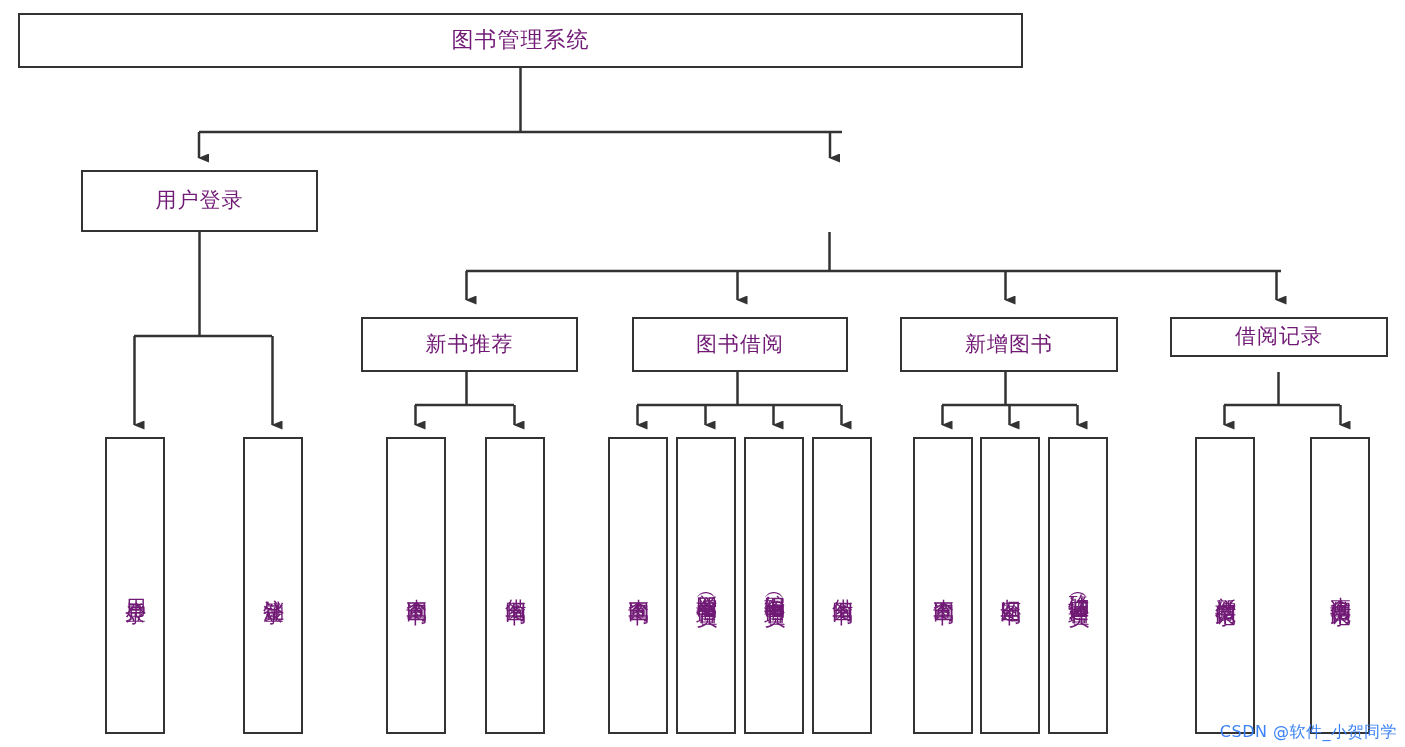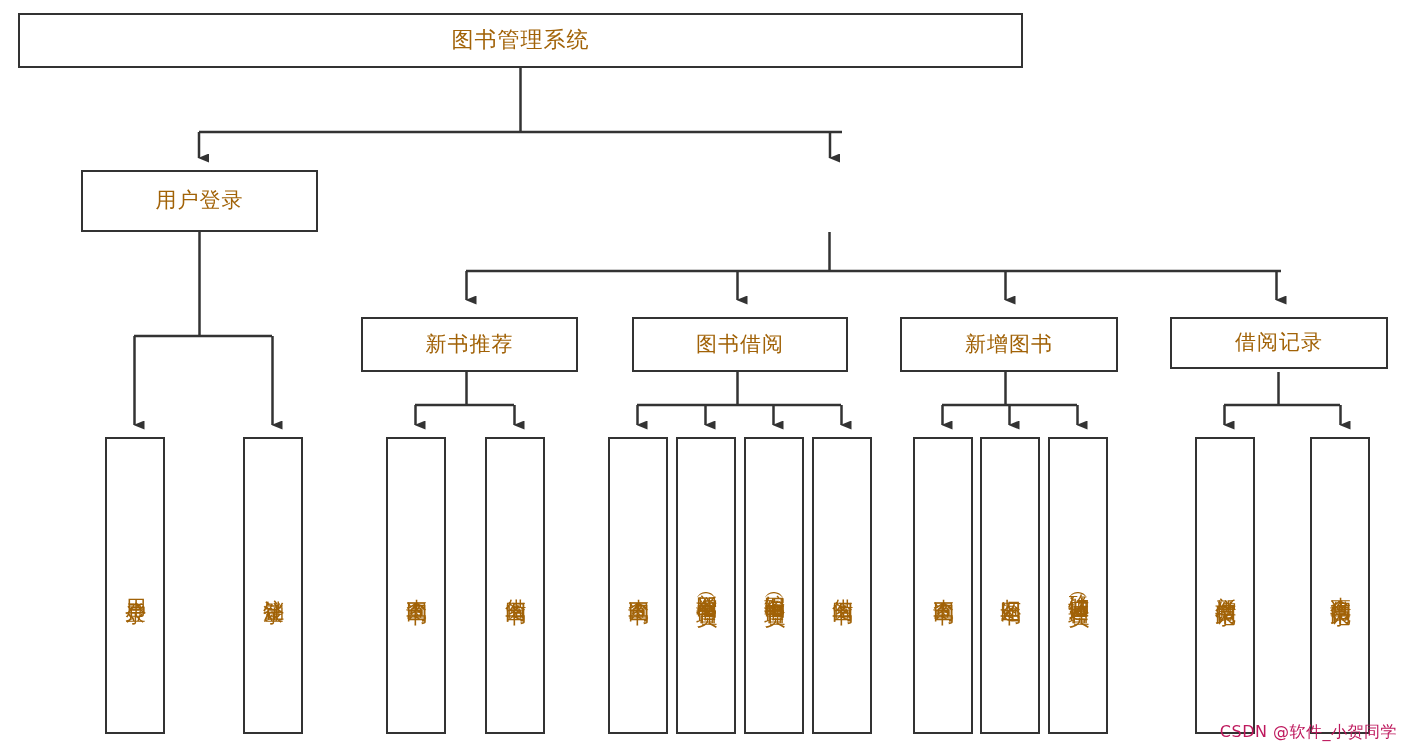"图书管理系统" .node-box { color: #a16207 -> #701a75 }
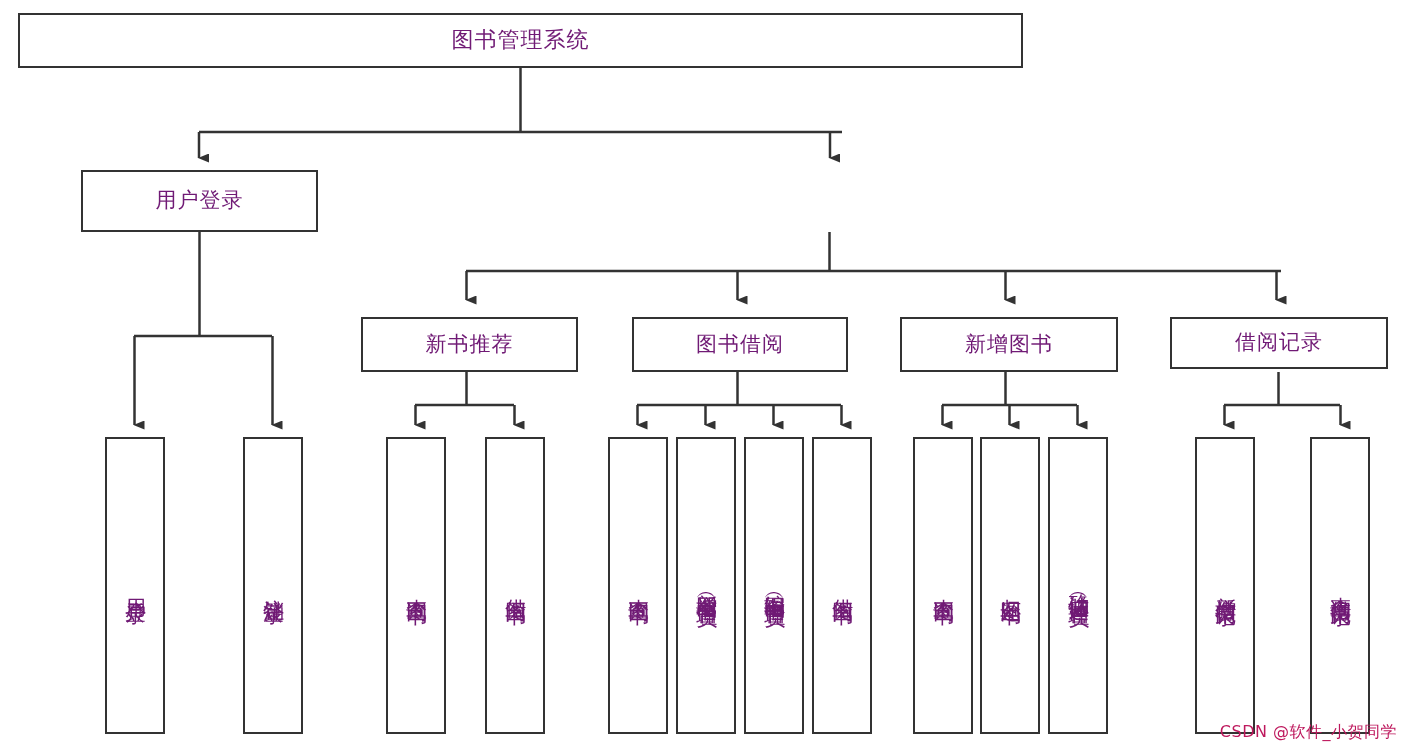"借阅记录" div.node-box { height: 52px -> 40px }
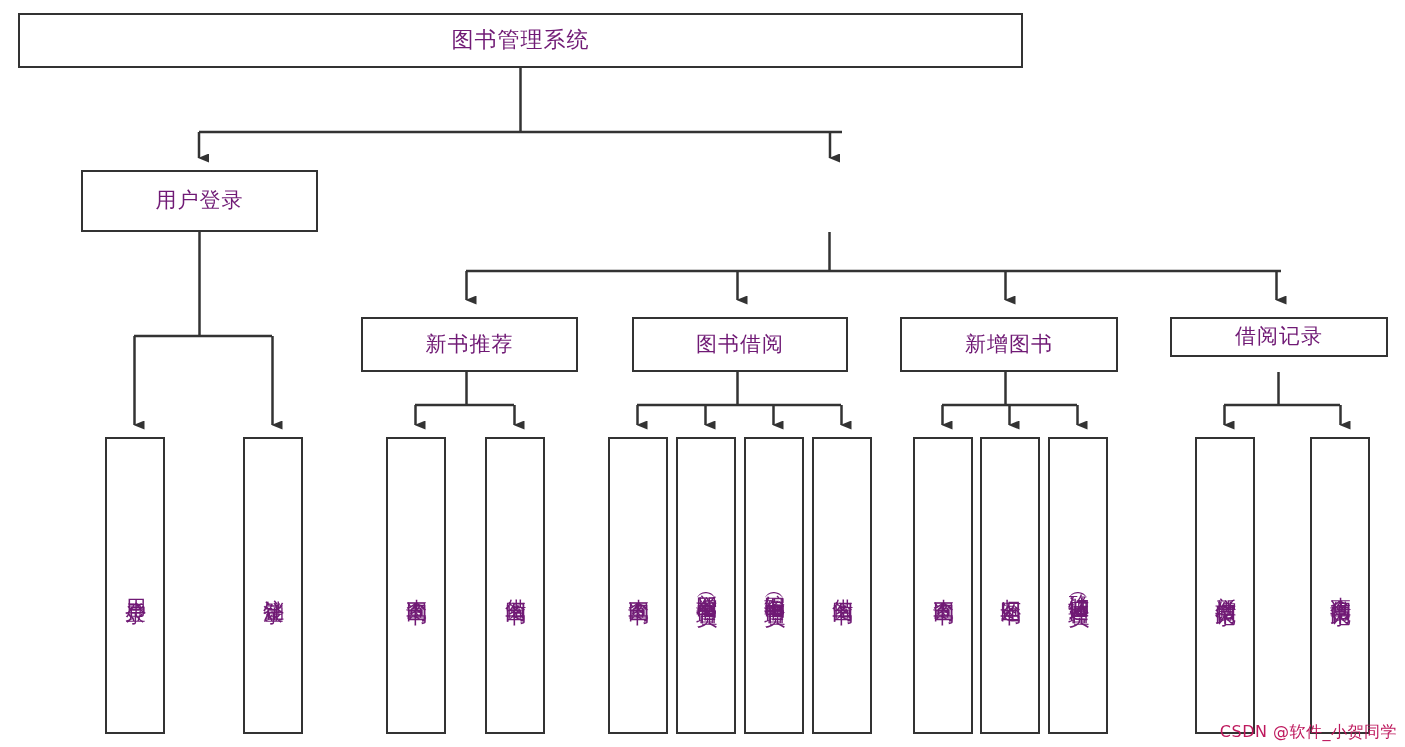"CSDN @软件_小贺同学" #watermark { color: #be185d -> #3b82f6 }
